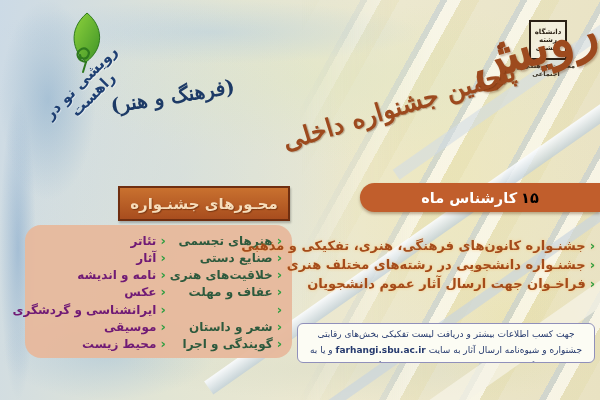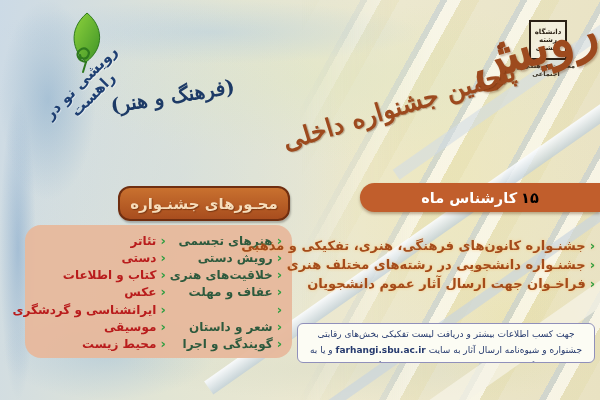"محـورهای جشنـواره" .axes-title { border-radius: 12px -> 0 }
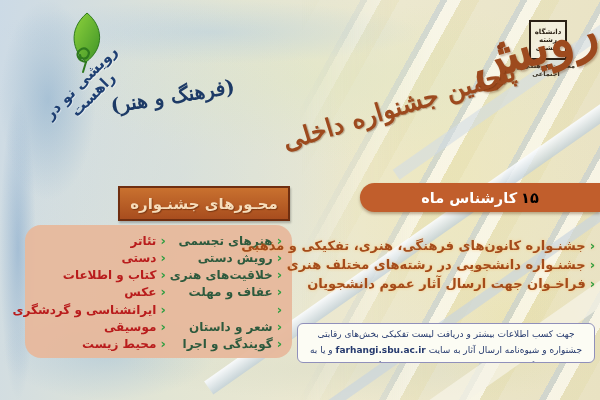"تئاتر" .col.rust .label { color: #b91c1c -> #701a75 }
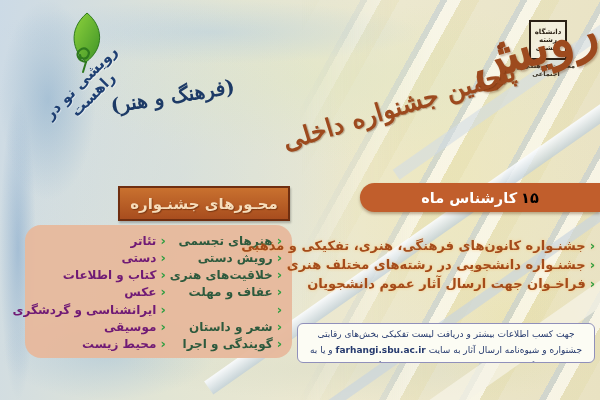"دستی" span.label { text: دستی -> آثار }
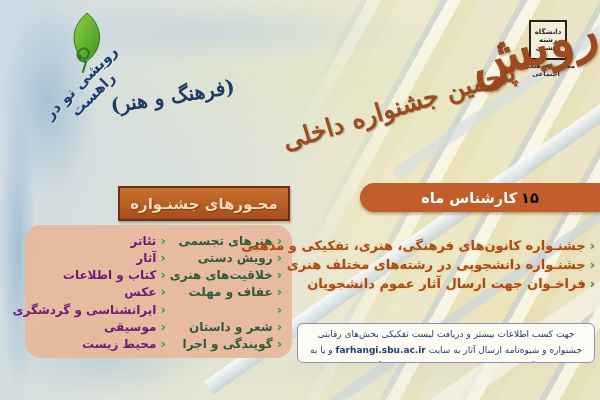"رویش دستی" span.label { text: رویش -> صنایع }
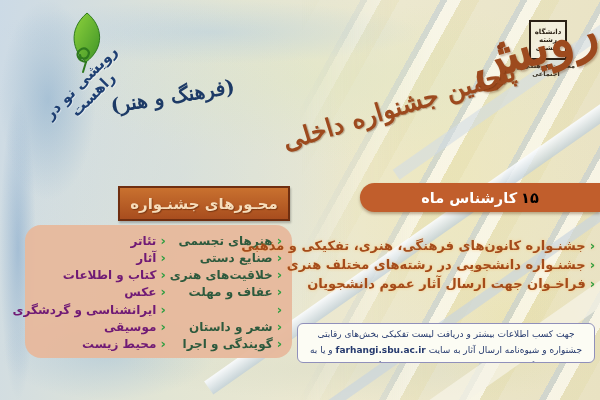"کتاب و اطلاعات" span.label { text: کتاب و اطلاعات -> نامه و اندیشه }
